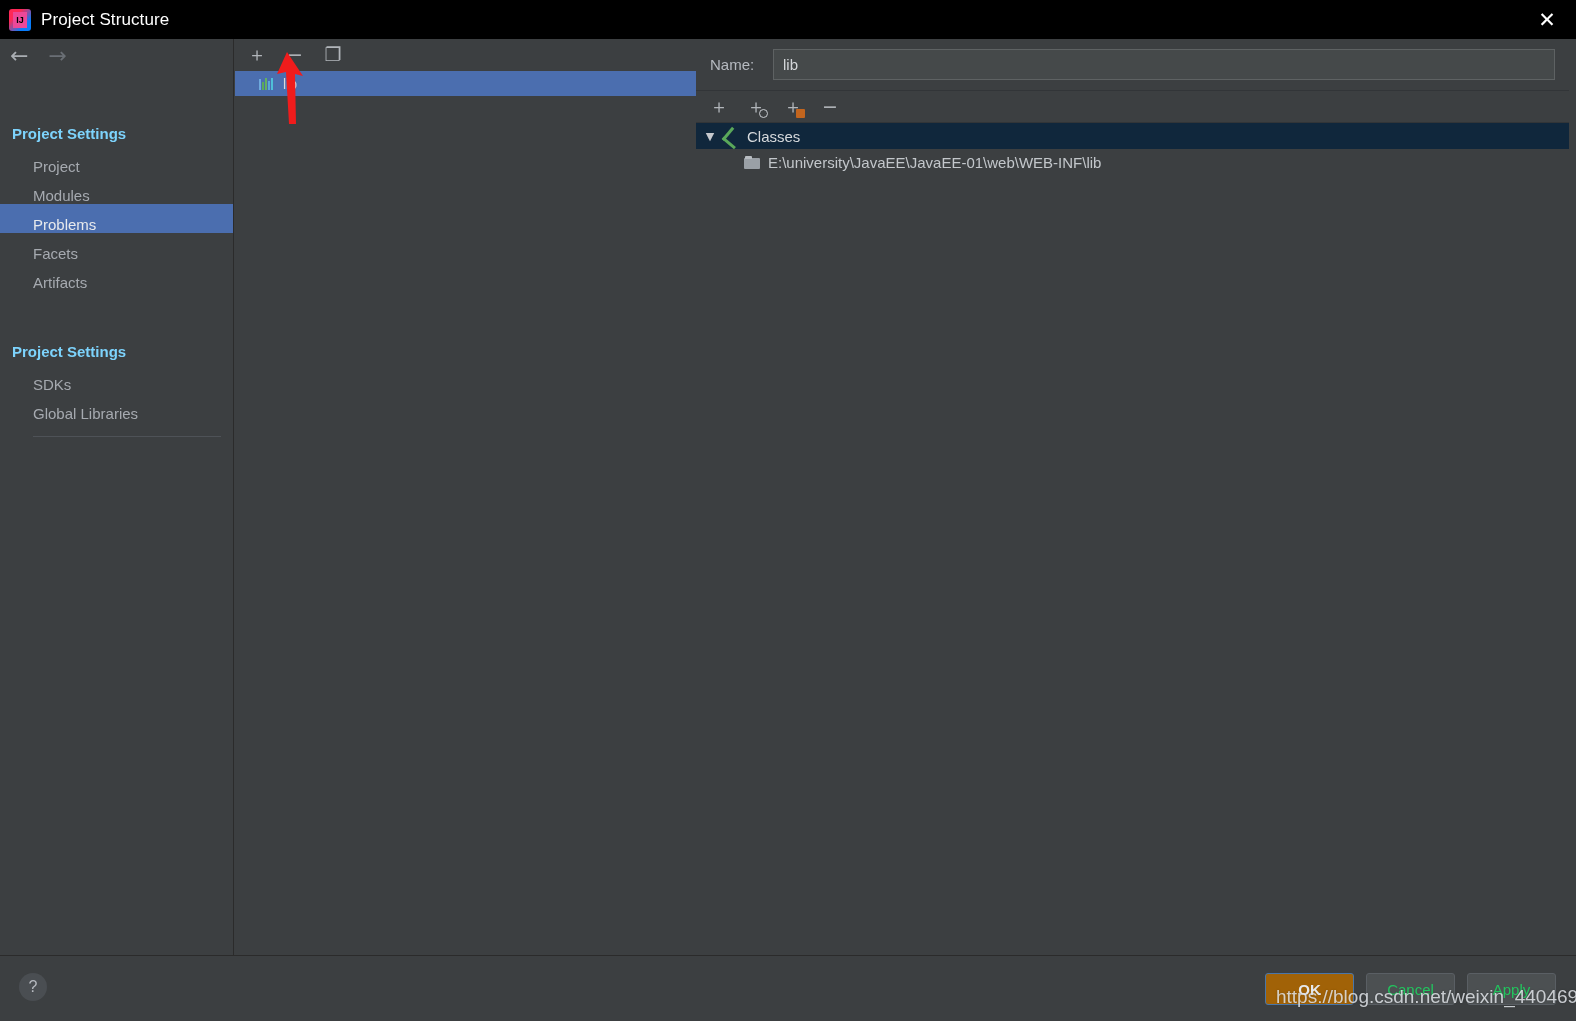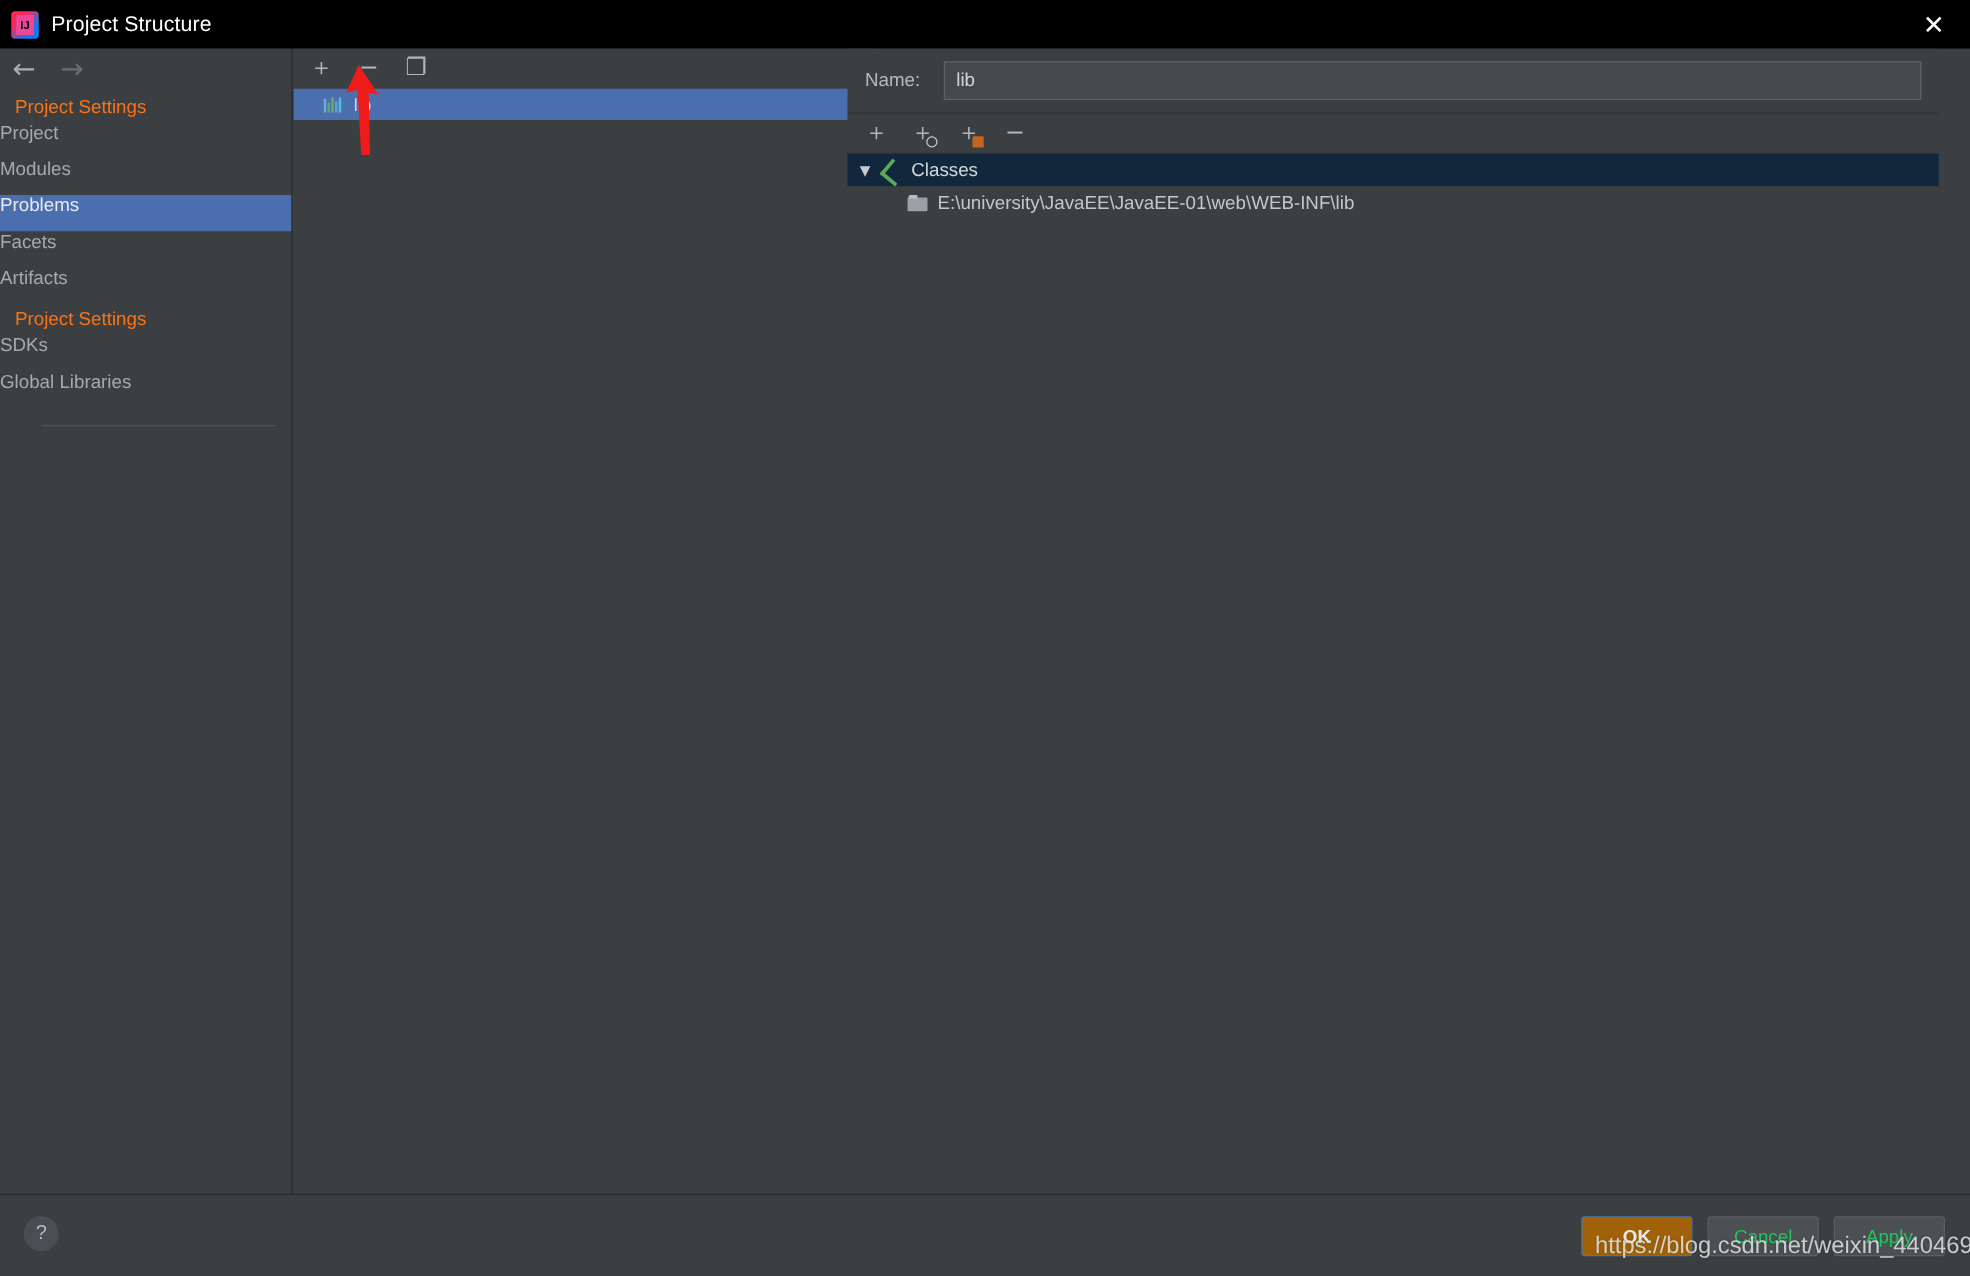"Name:" .right-panel { left: 678px -> 696px }
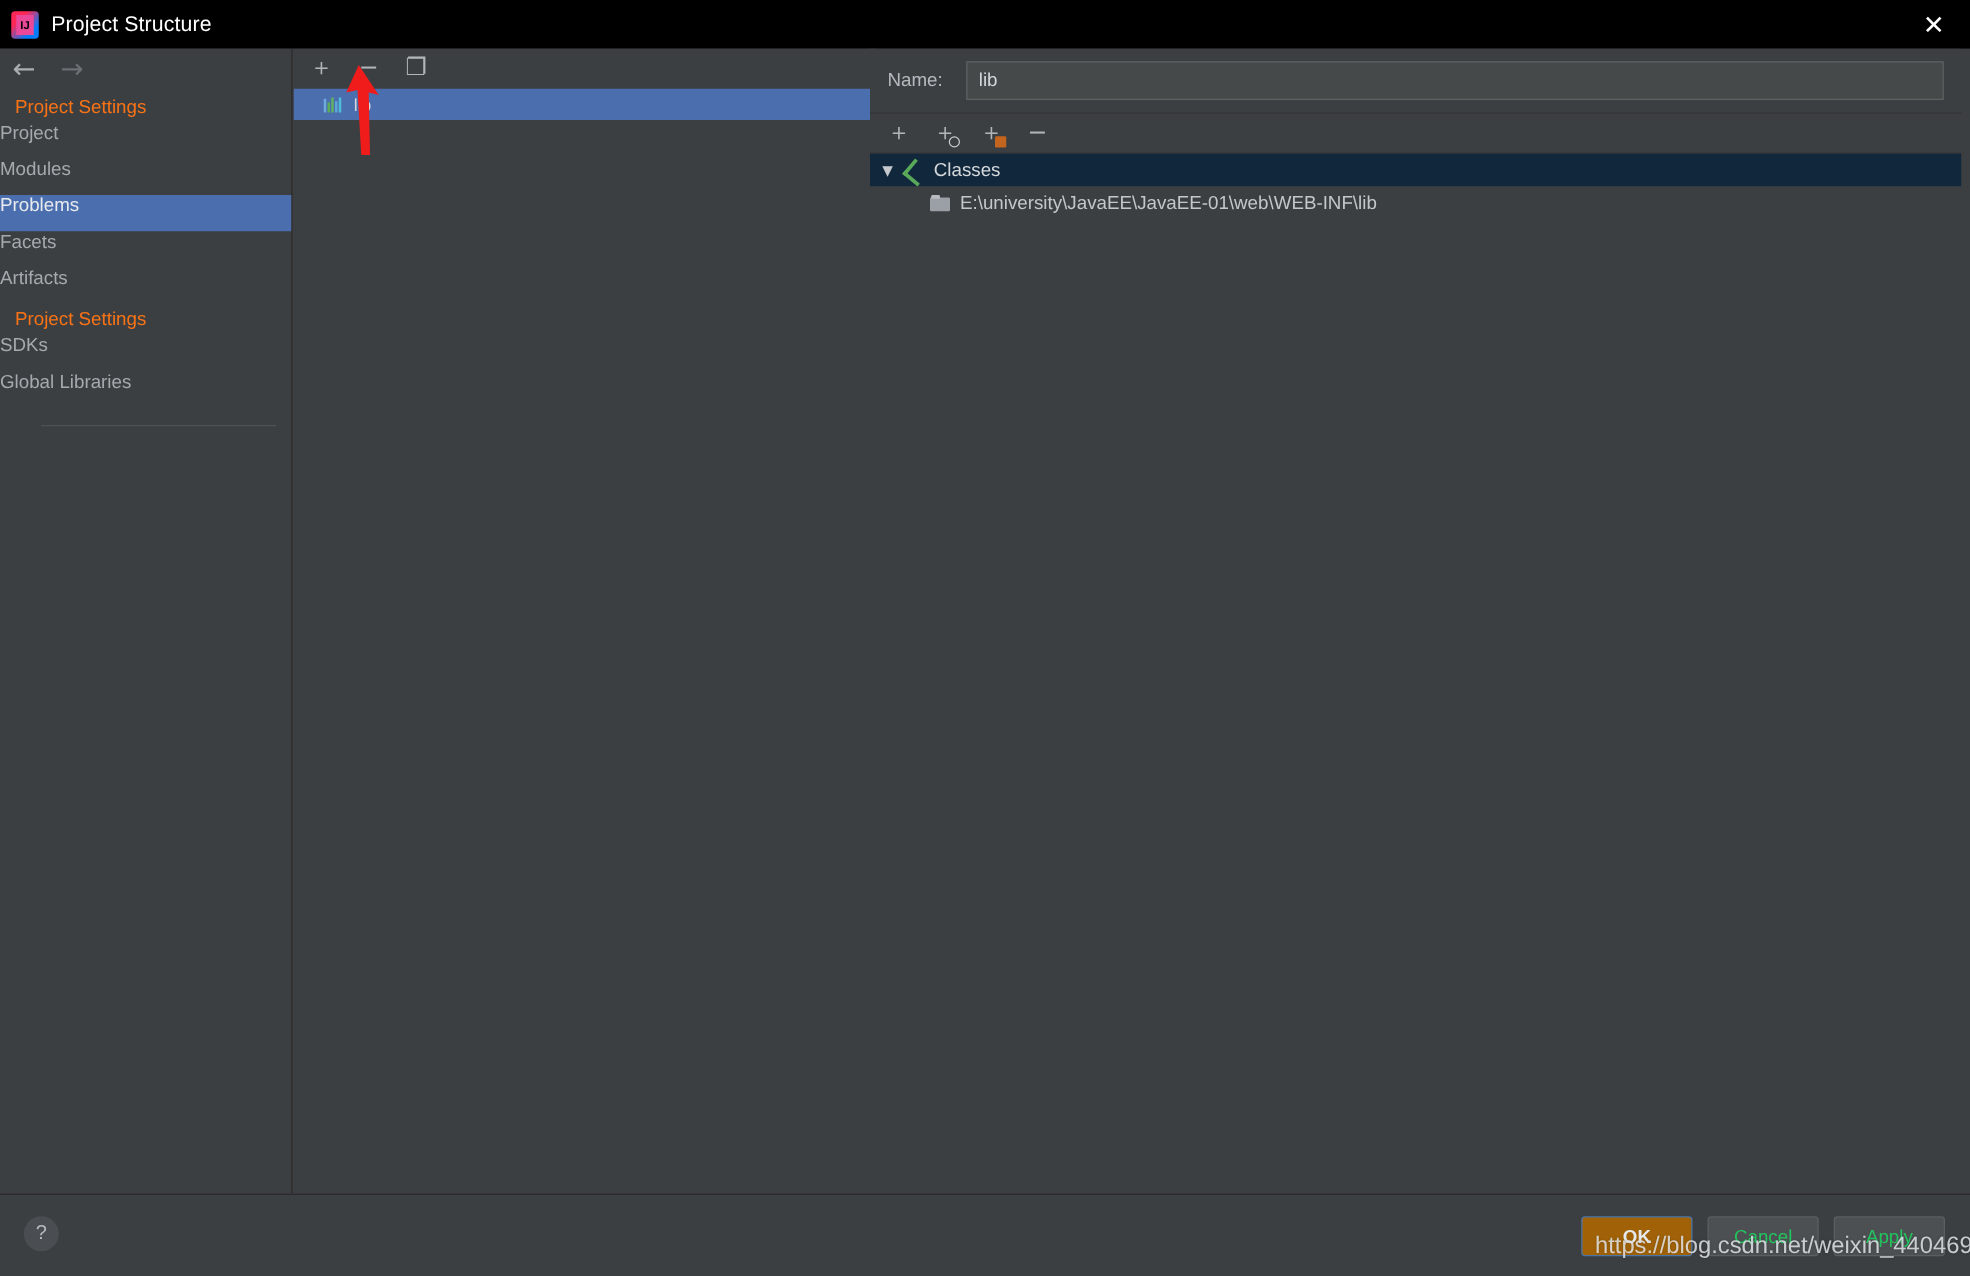"Project Settings" .group-title { color: #f97316 -> #7dd3fc; font-weight: normal -> bold; margin-top: none -> 48px }
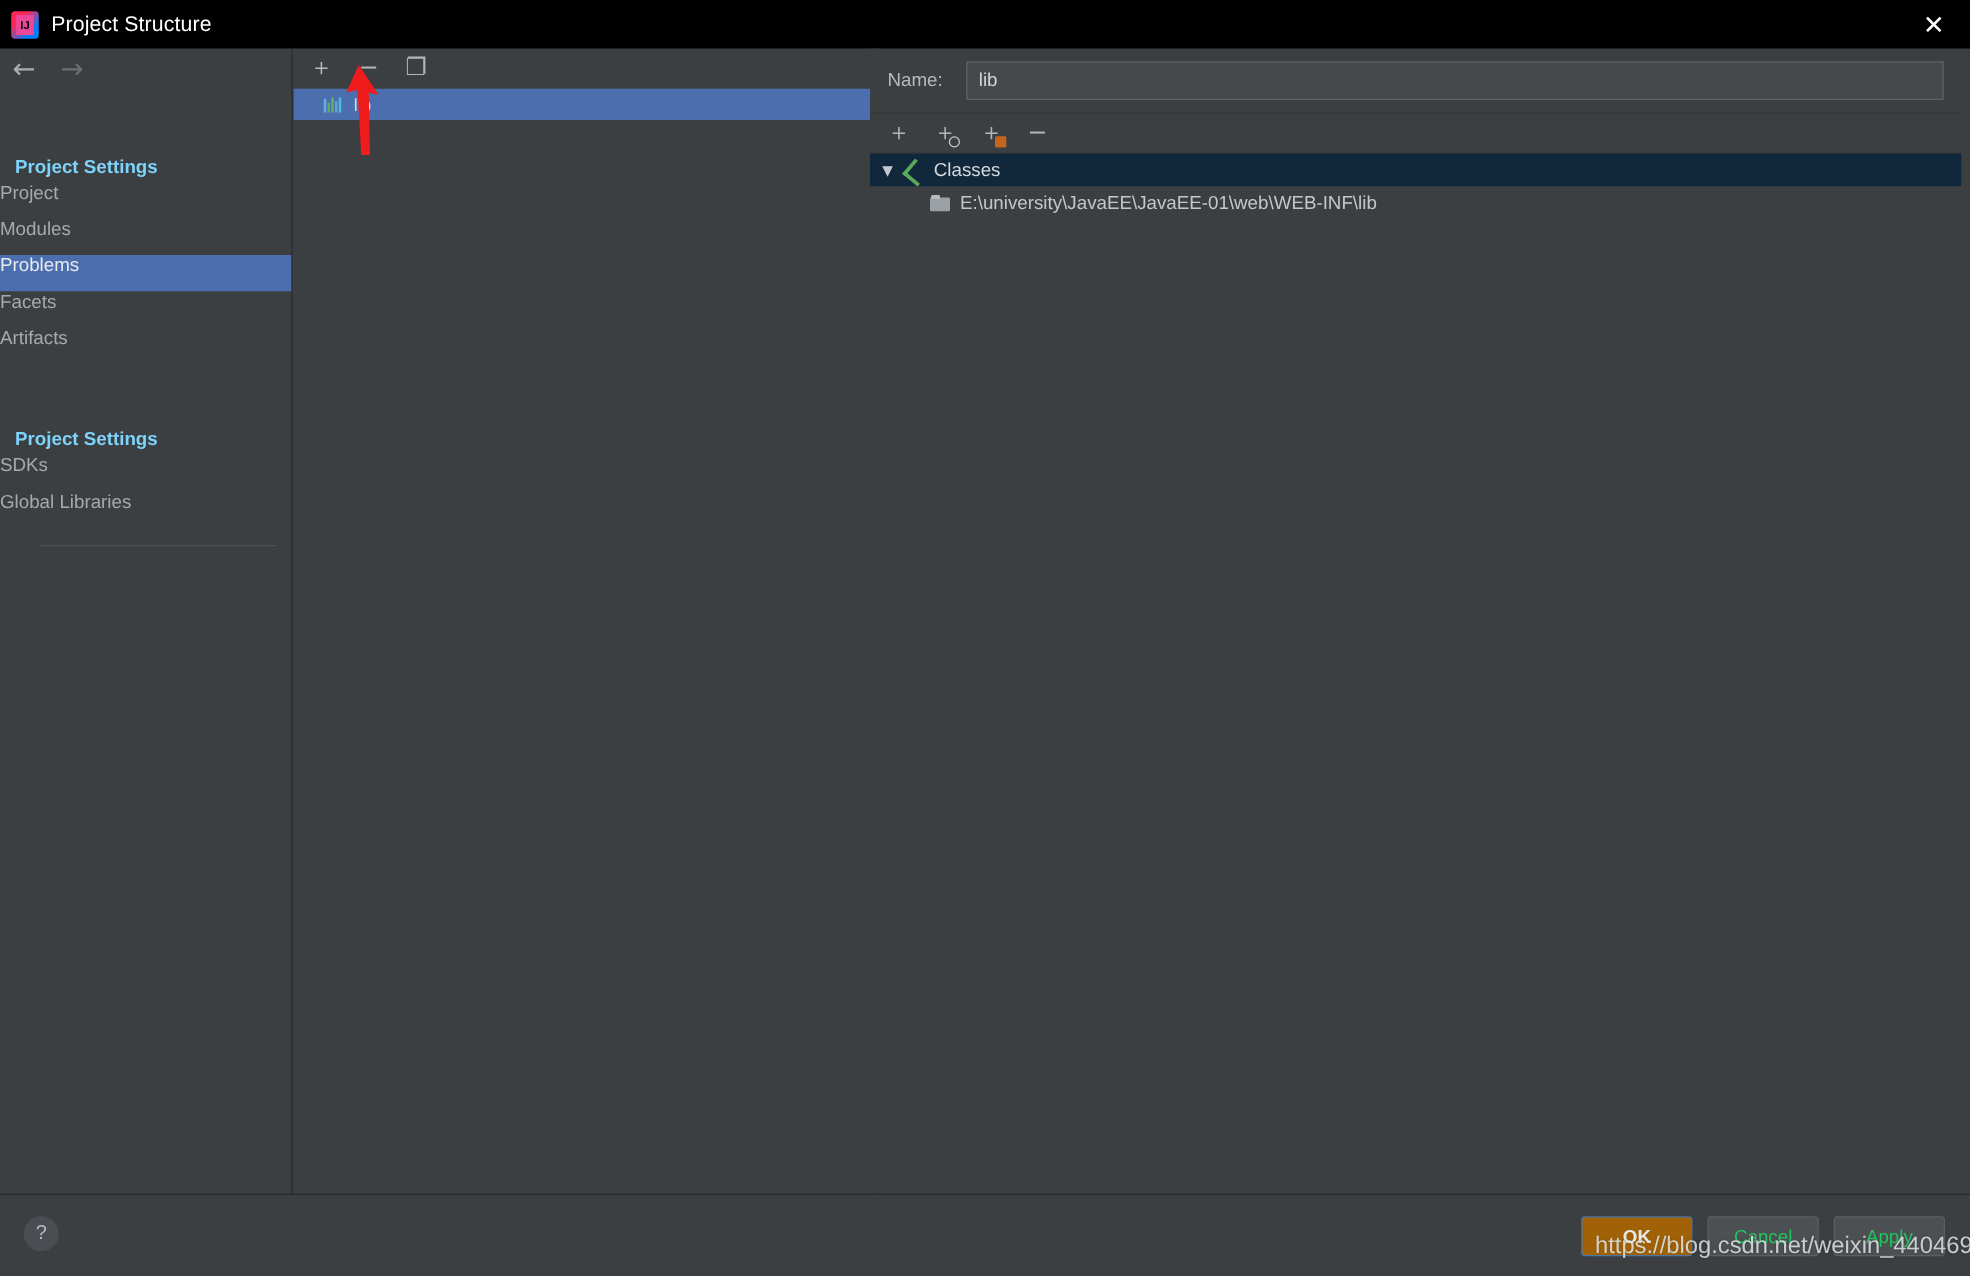"Project" .side-item { align-items: flex-start -> flex-end; padding-left: none -> 33px }
